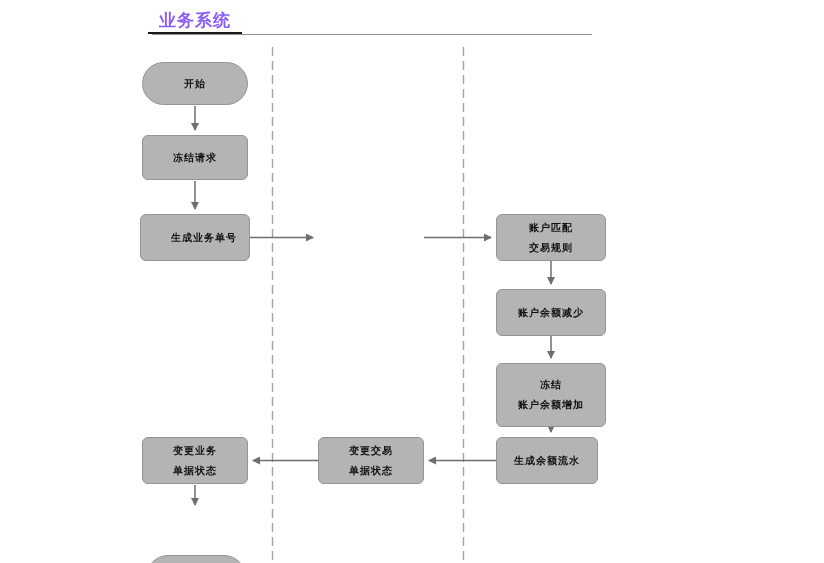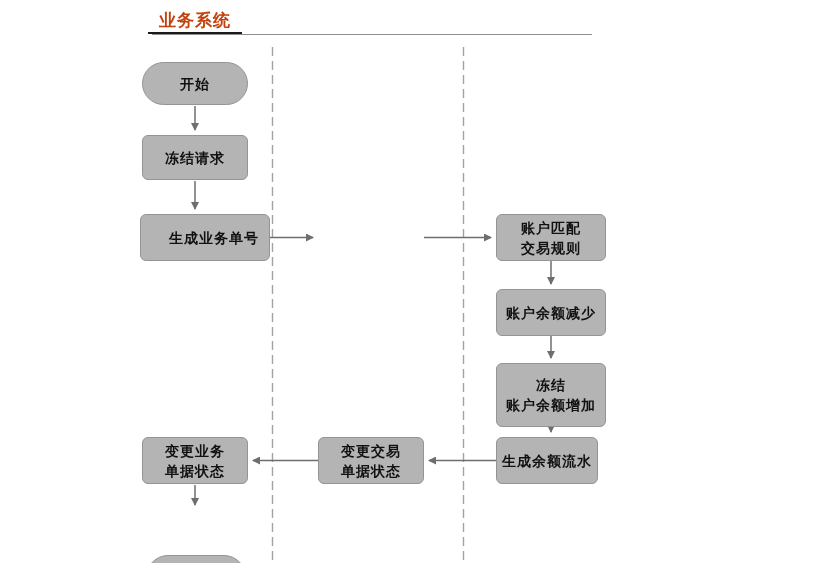"业务系统" .lane-header { color: #c2410c -> #8b5cf6 }
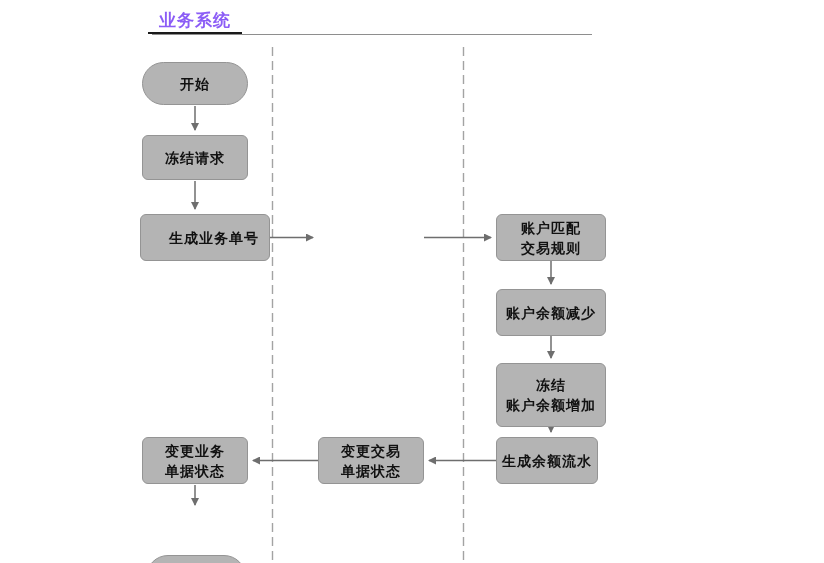"开始" .node { font-size: 14px -> 10px }
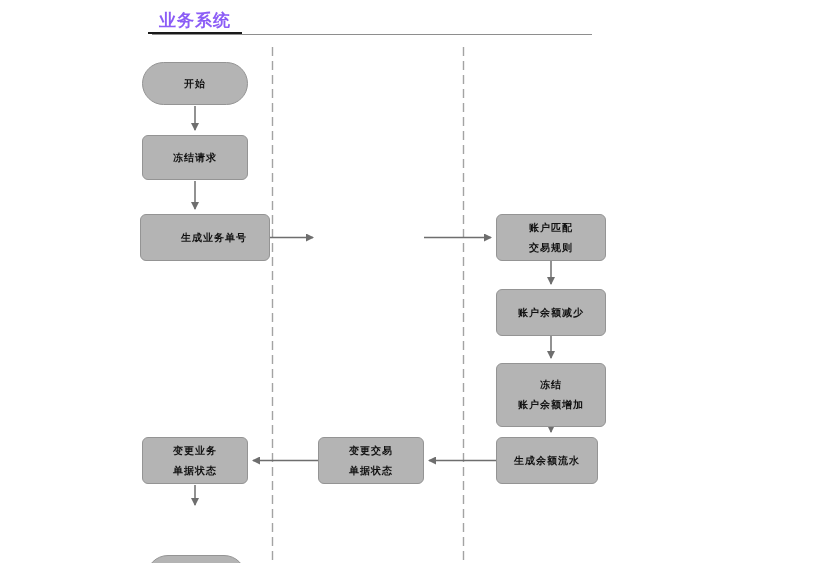"生成业务单号" .n-bizno { width: 130px -> 110px }
